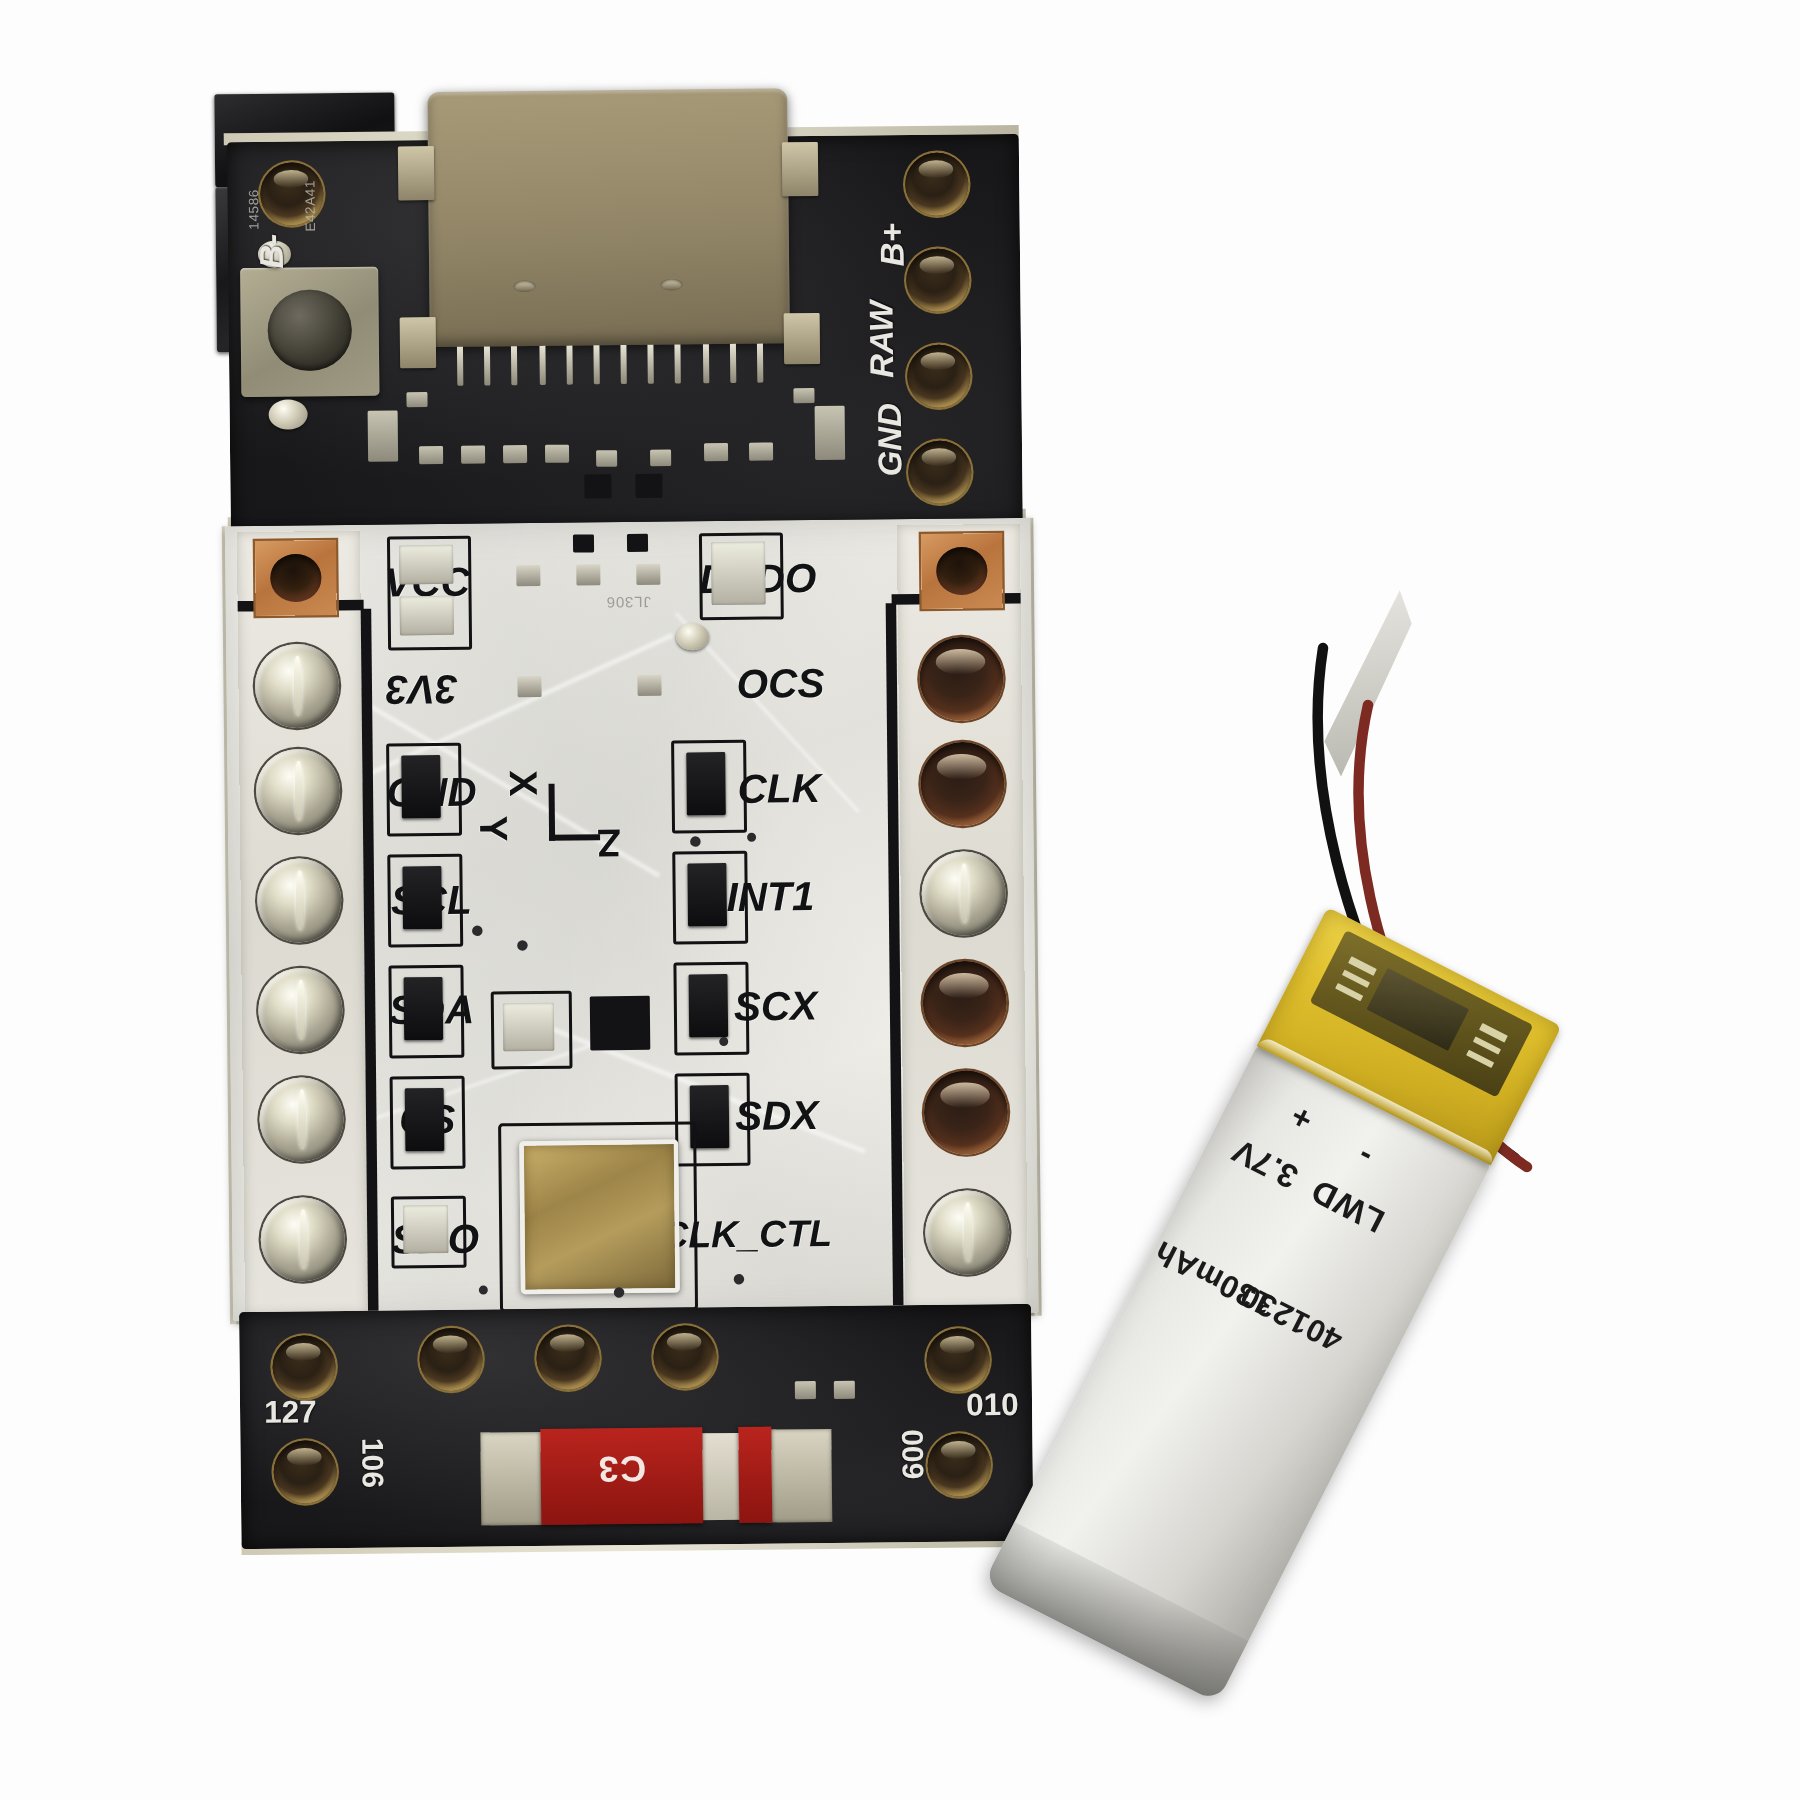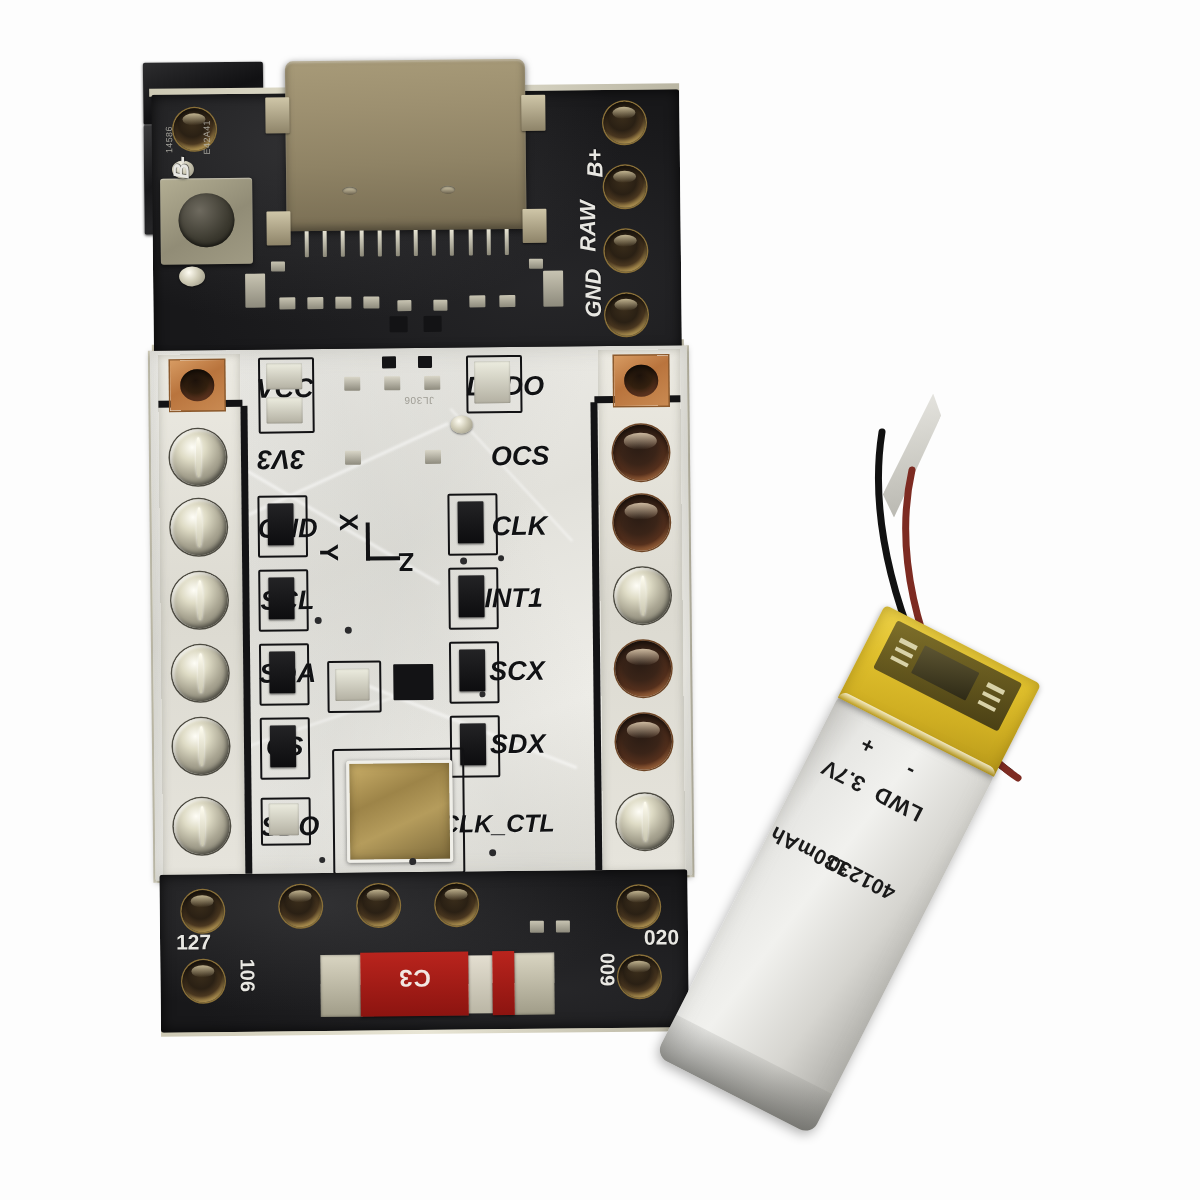"020" div.silk { text: 020 -> 010 }
